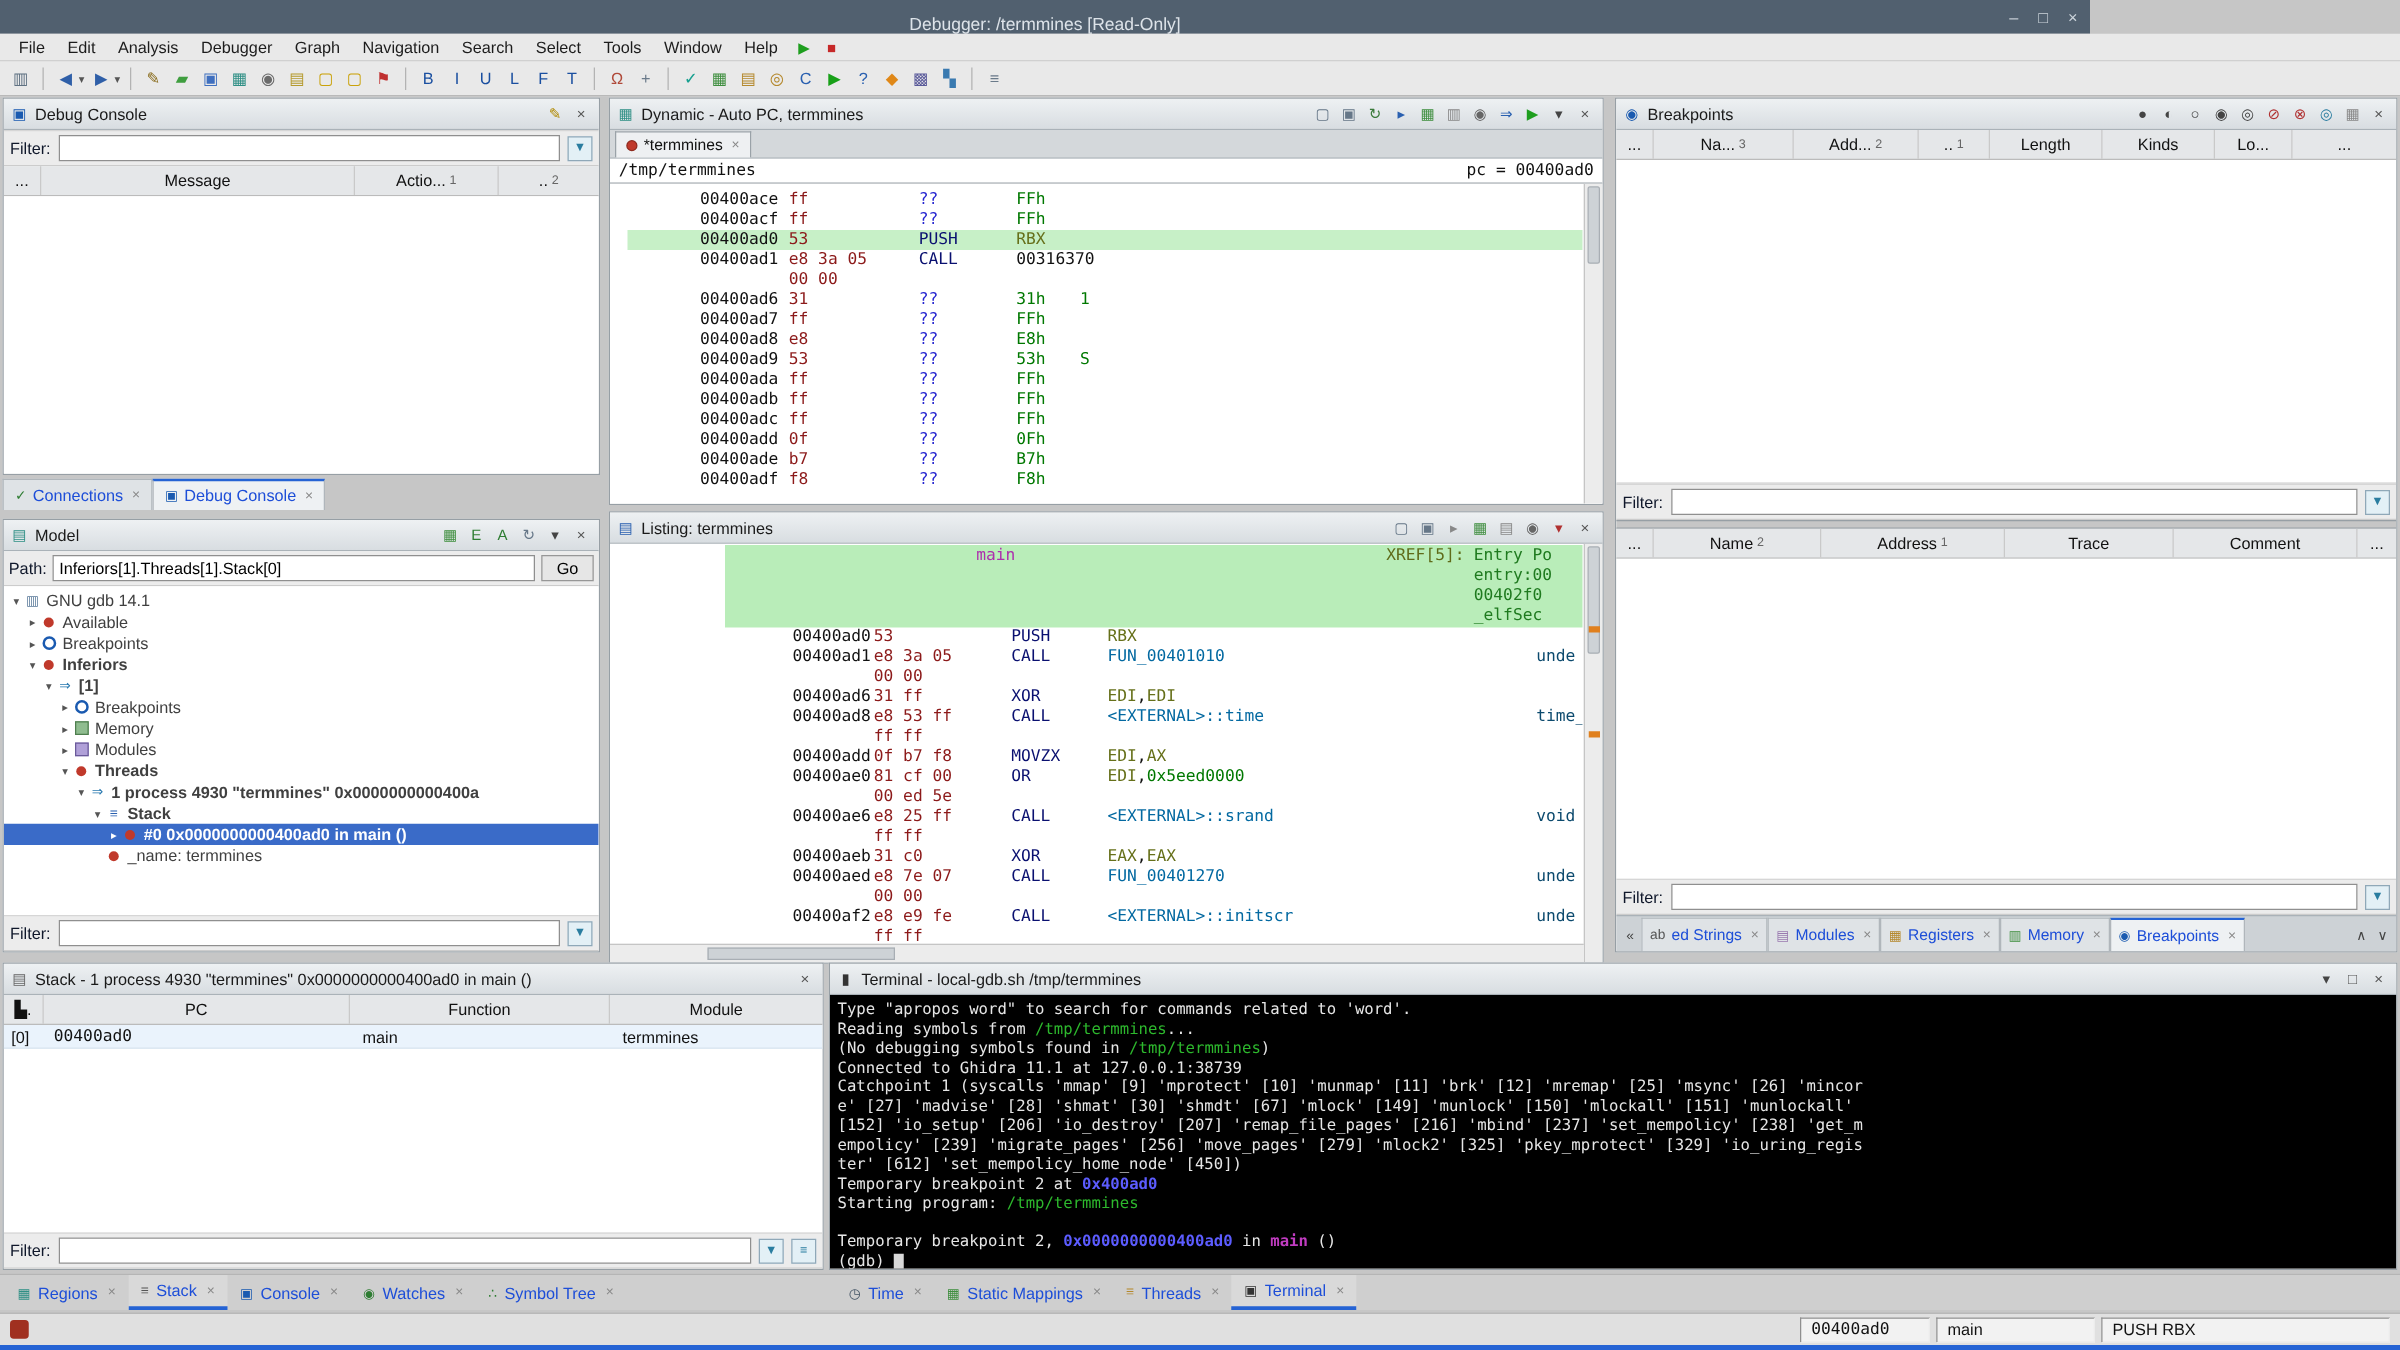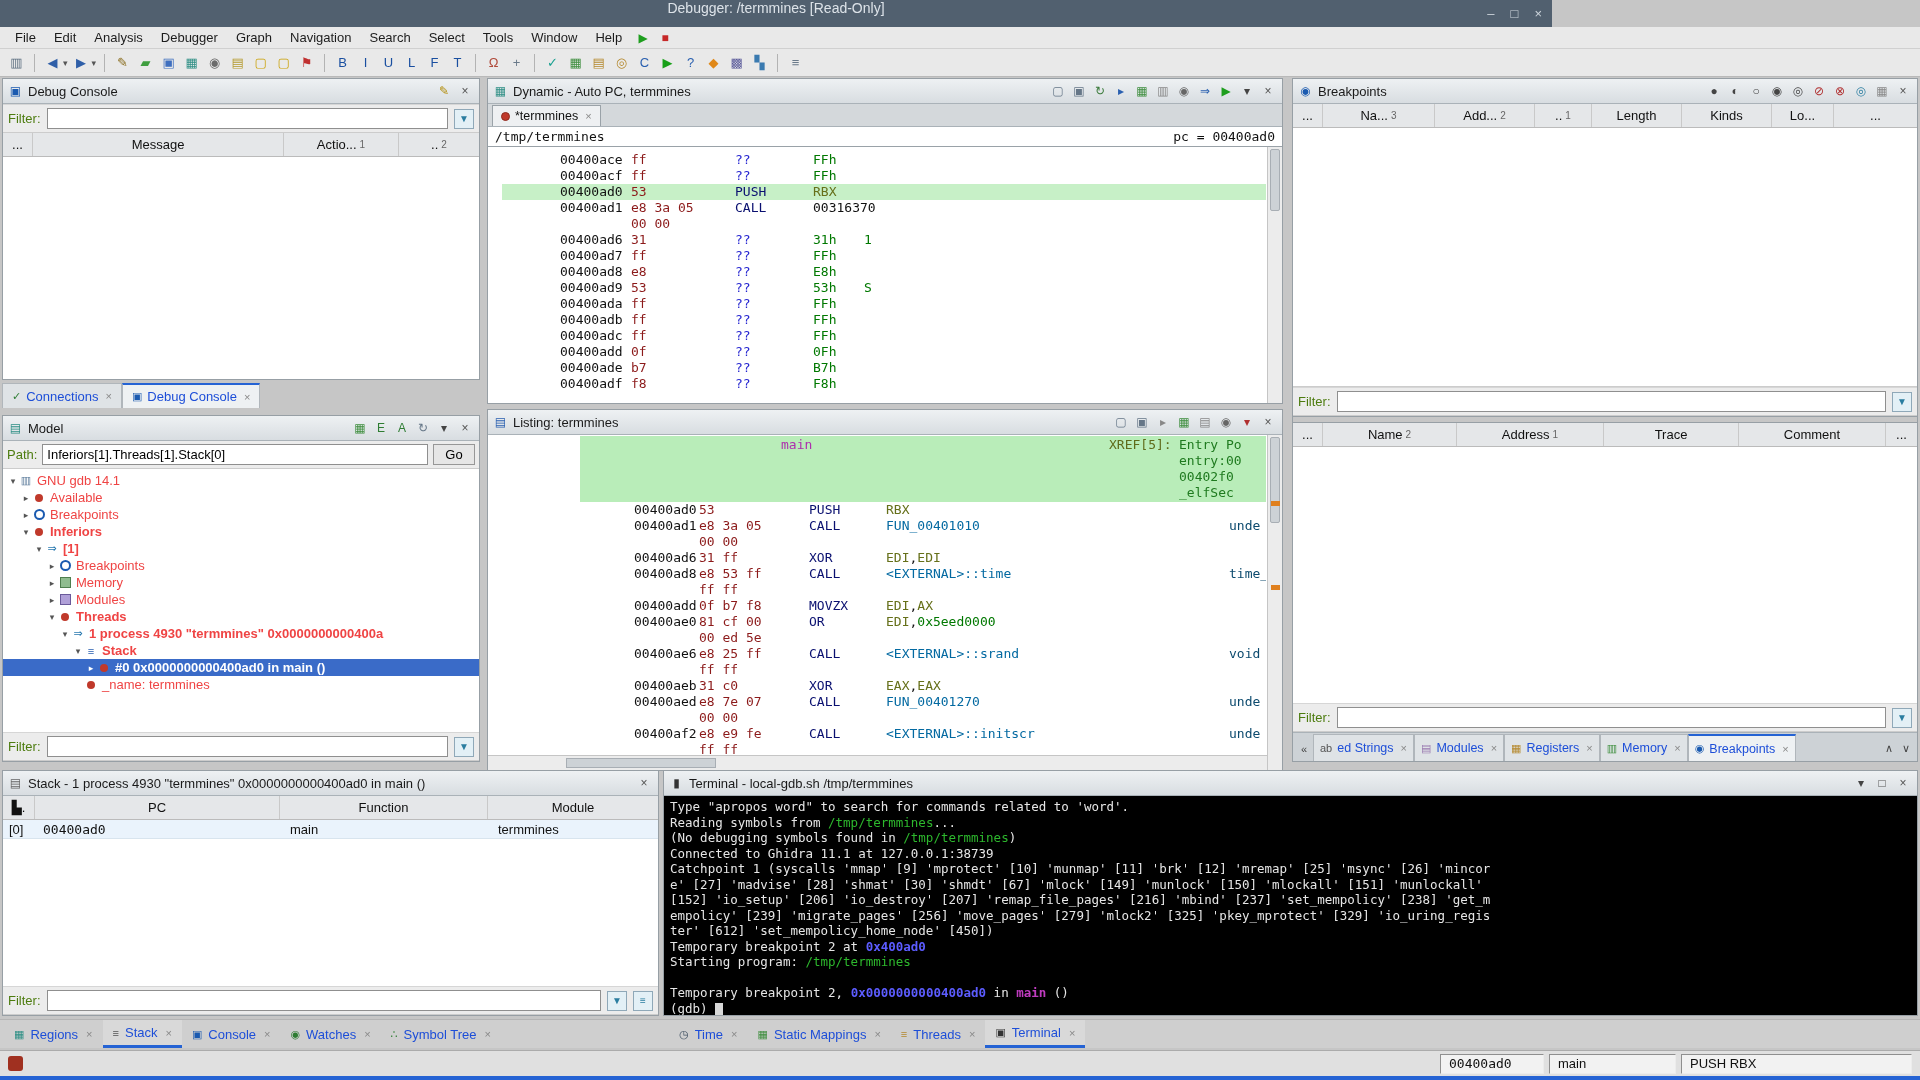"Debugger: /termmines [Read-Only]" .titlebar { align-items: flex-start -> flex-end; width: 1552px -> 1672px }
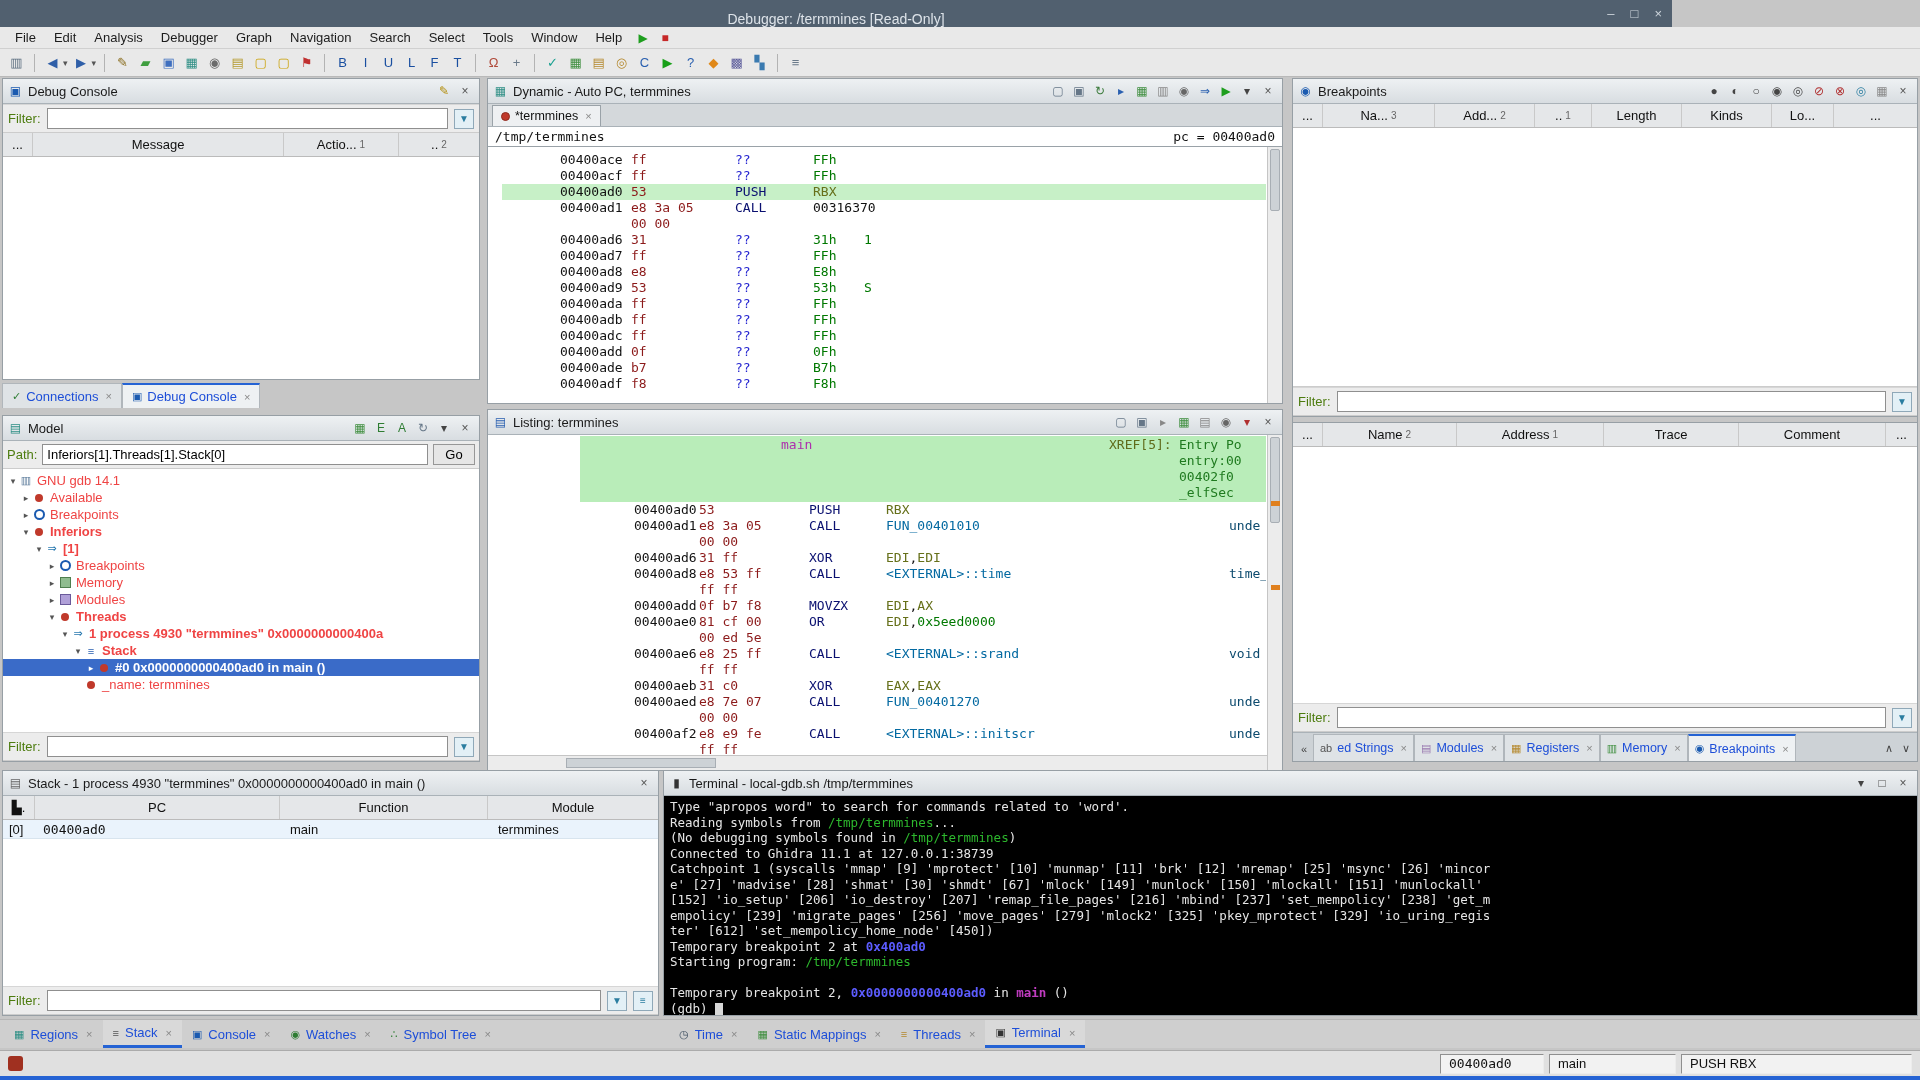"Filter:" .filter-lb { color: #4d7c0f -> #0f172a }
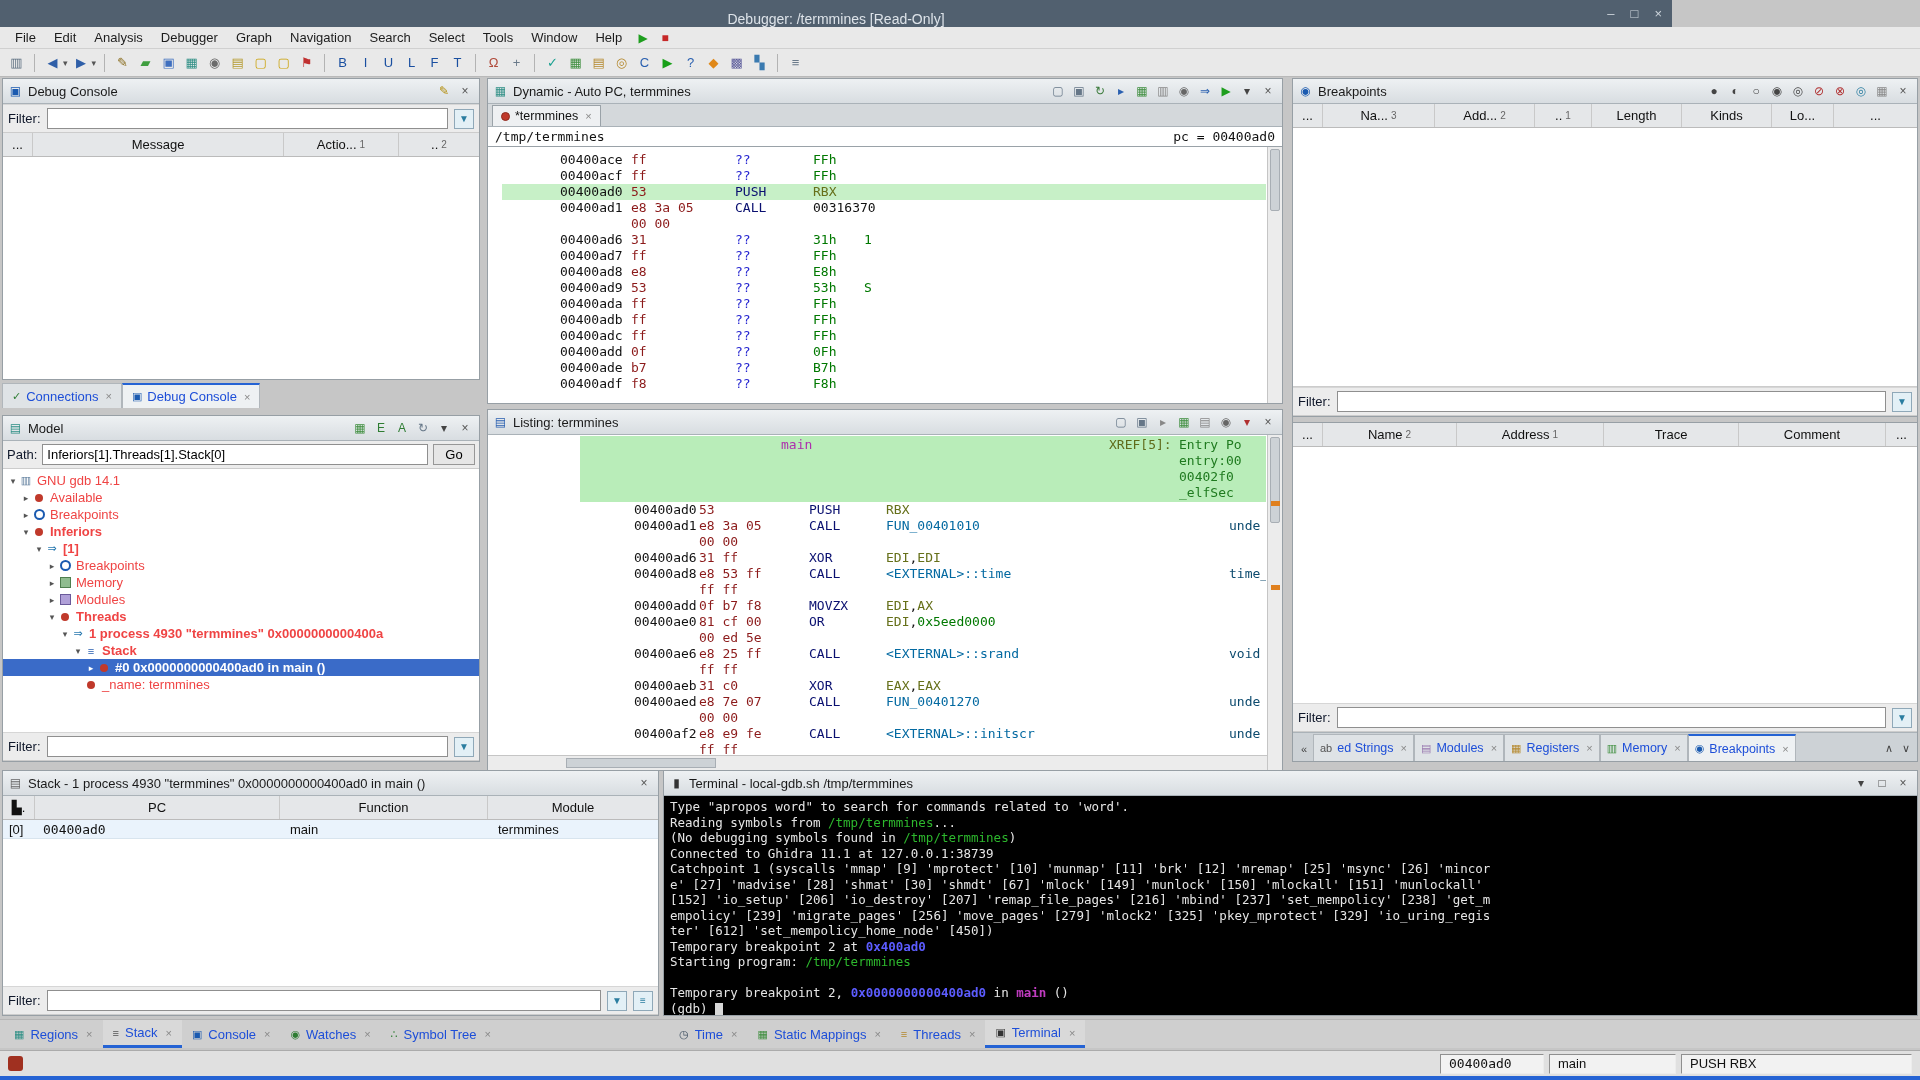"GNU gdb 14.1" .tree-lb { color: #ef4444 -> #404040 }
